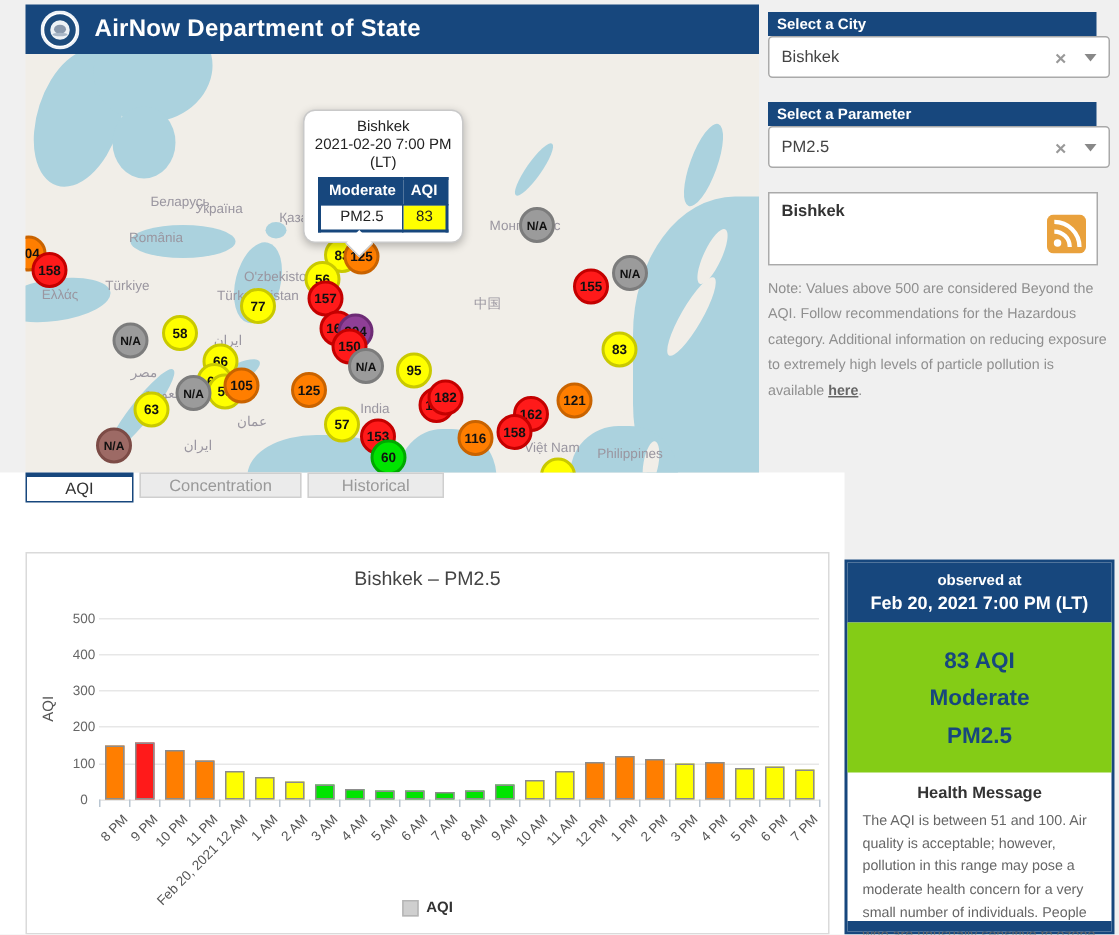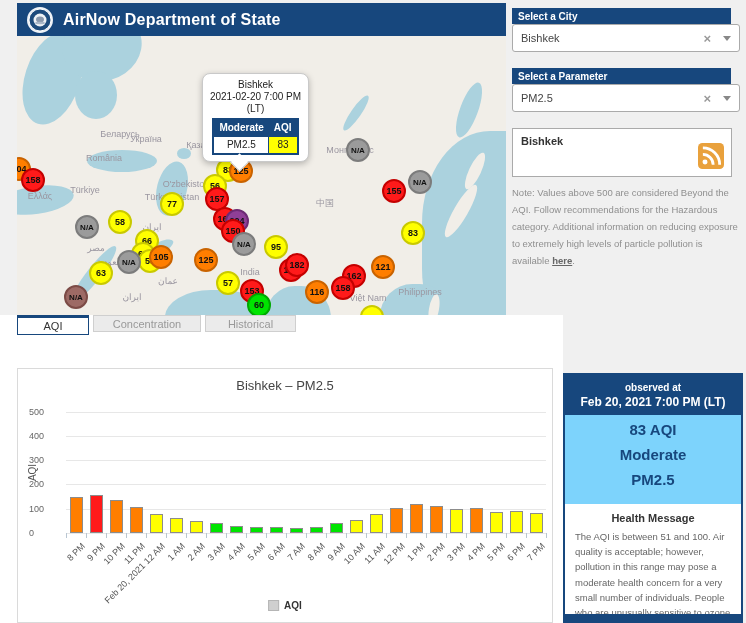"Philippines" div.map-label { top: 256px -> 266px }
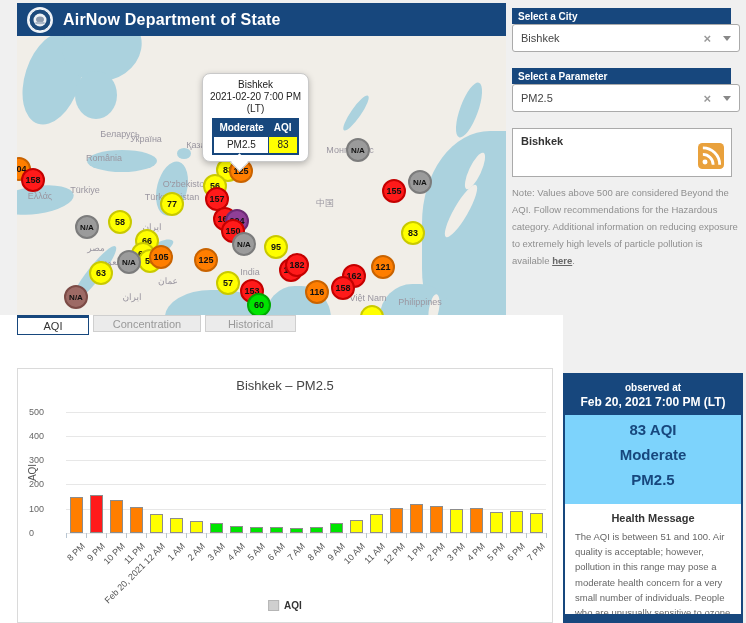"500" .ytick { left: 11px -> 24px; text-align: left -> center }
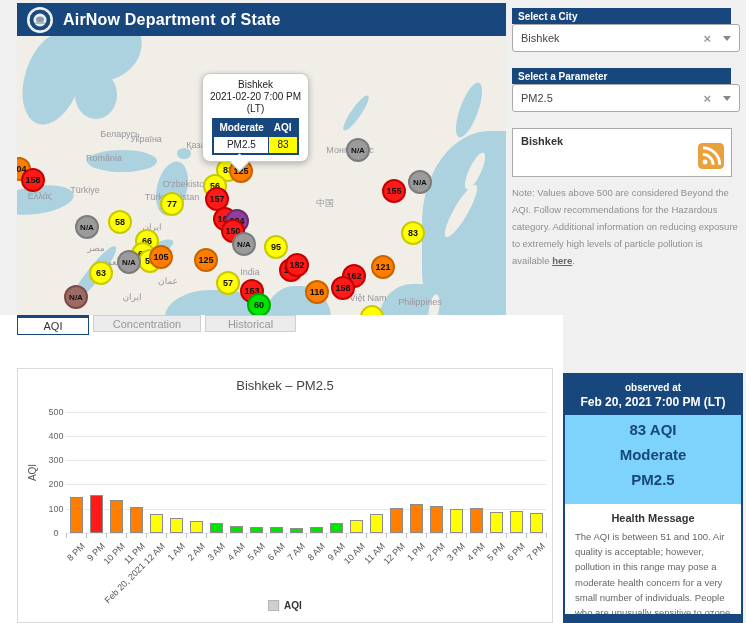"83 AQI" .cond-aqi { background: #7dd3fc -> #84cc16; padding: 2px 0 12px 0 -> 13px 0 12px 0 }
